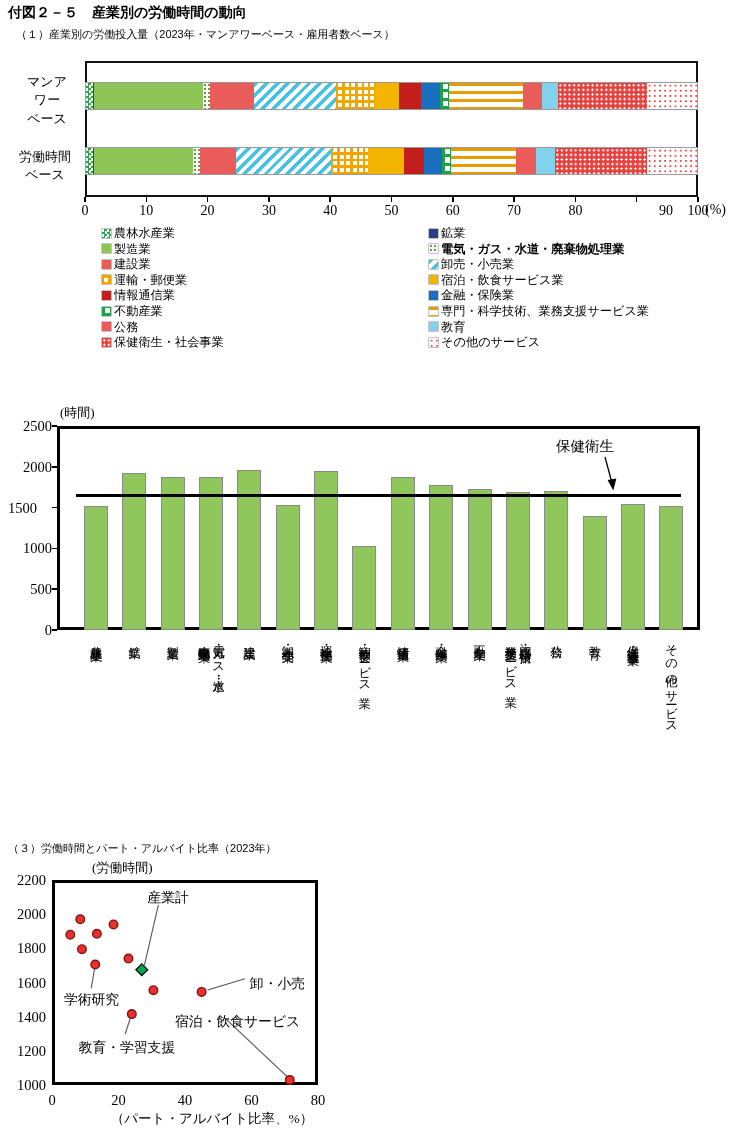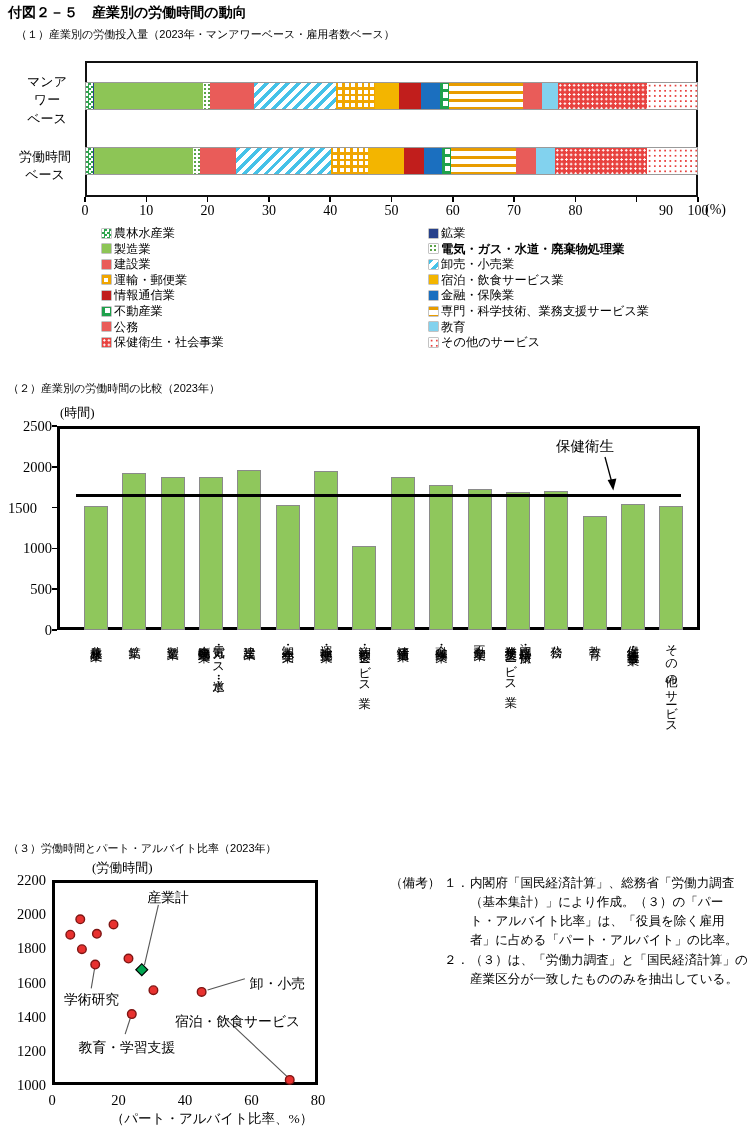"（２）産業別の労働時間の比較（2023年）" div.abs { html: <div>（２）産業別の労働時間の比較（2023年）</div> -> none }
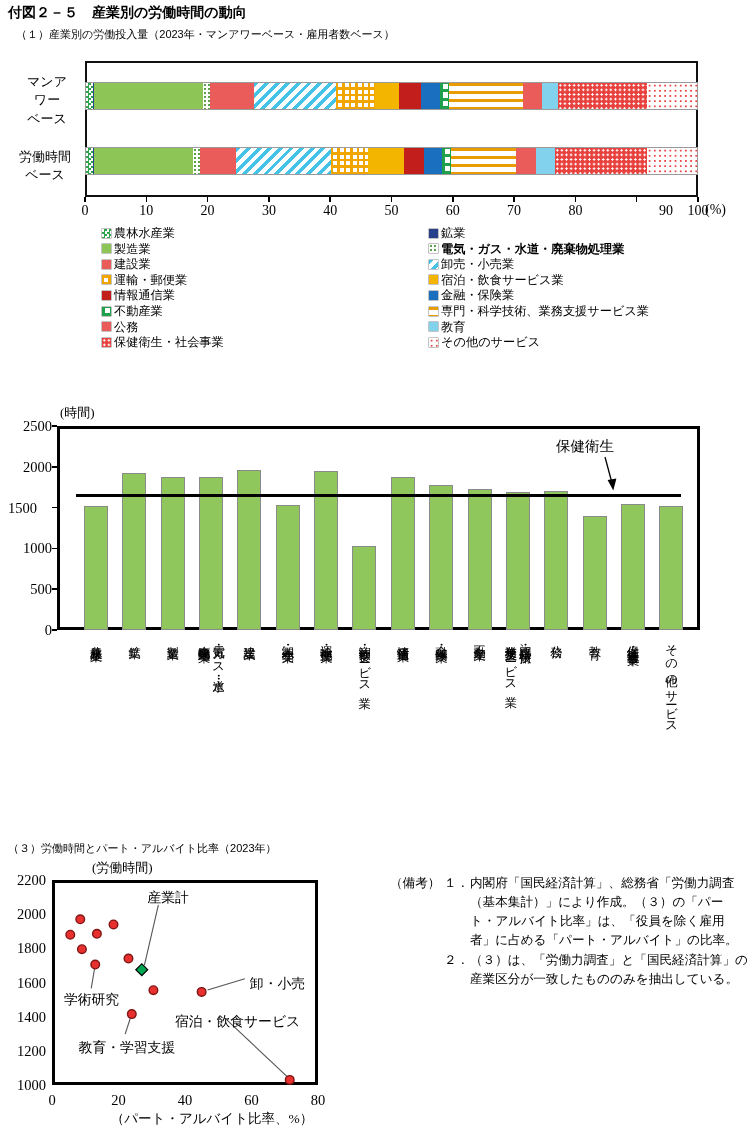"（備考）" div.notes { html: <div> <div>（備考）</div> <div> <div> <span>１．</span> <span>内閣府「国民経済計算」、総務省「労働力調査（基本集計）」により作成。（３）の「パート・アルバイト比率」は、「役員を除く雇用者」に占める「パート・アルバイト」の比率。</span> </div> <div> <span>２．</span> <span>（３）は、「労働力調査」と「国民経済計算」の産業区分が一致したもののみを抽出している。</span> </div> </div> </div> -> none }
